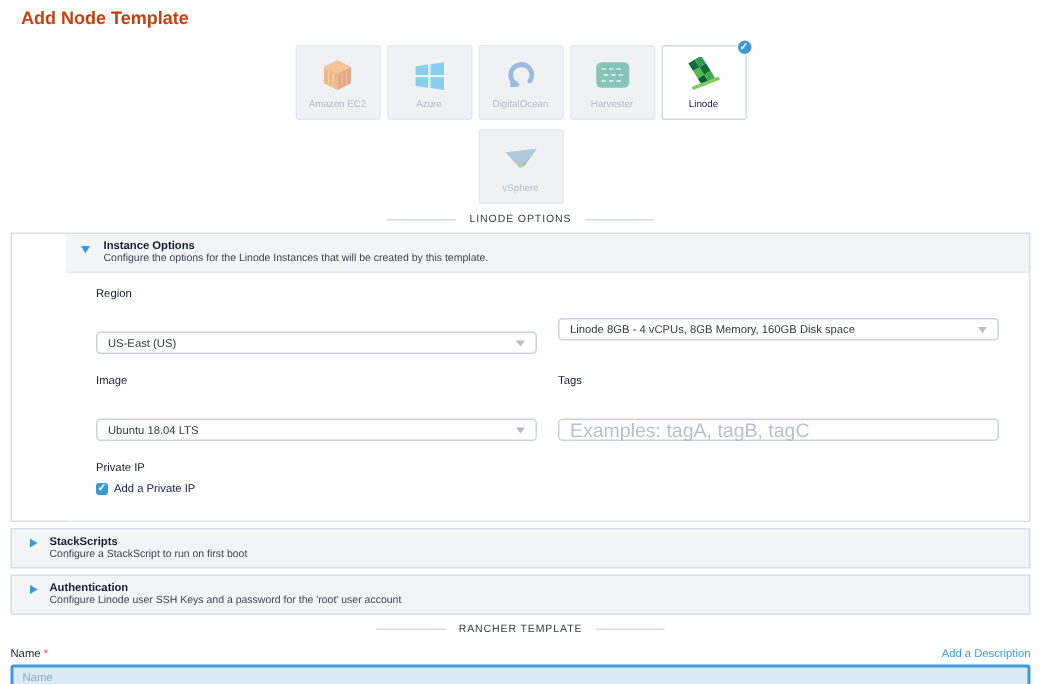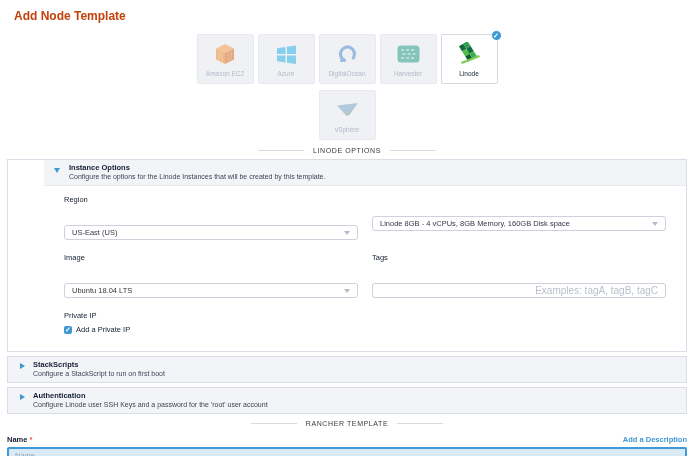"Examples: tagA, tagB, tagC" .text-input input { font-size: 10px -> 13px; text-align: right -> none }
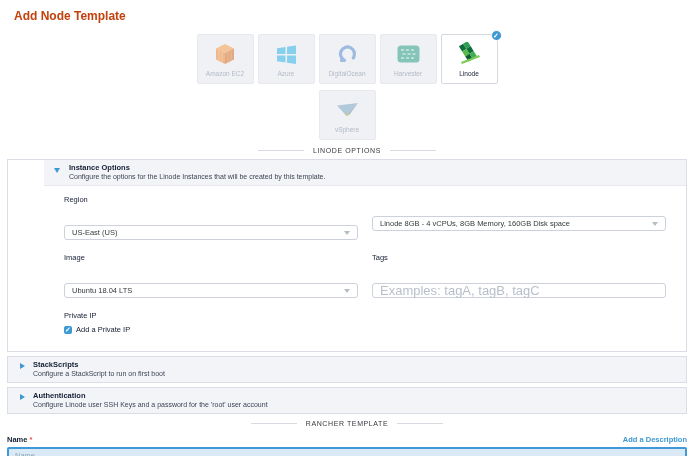"Name *" .name-row { font-weight: bold -> none }
